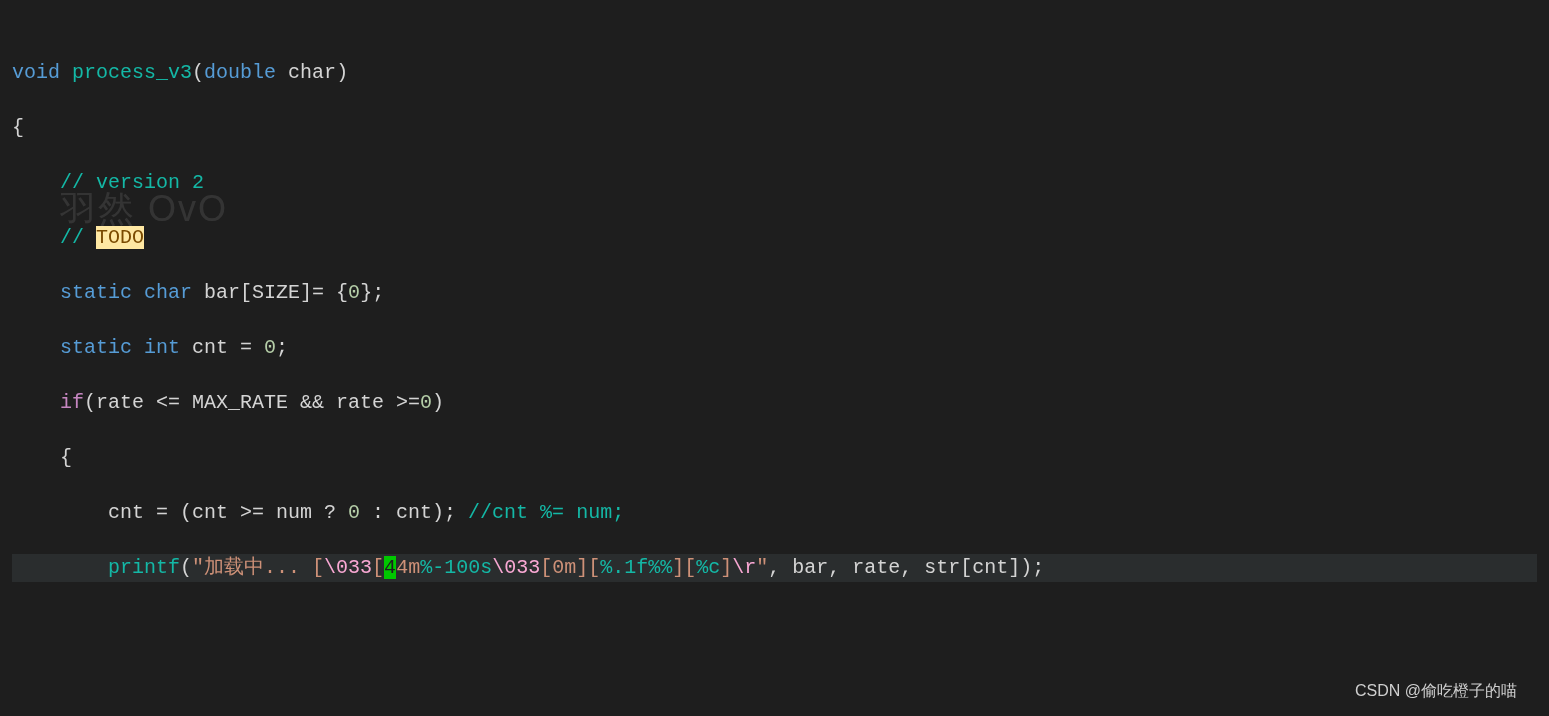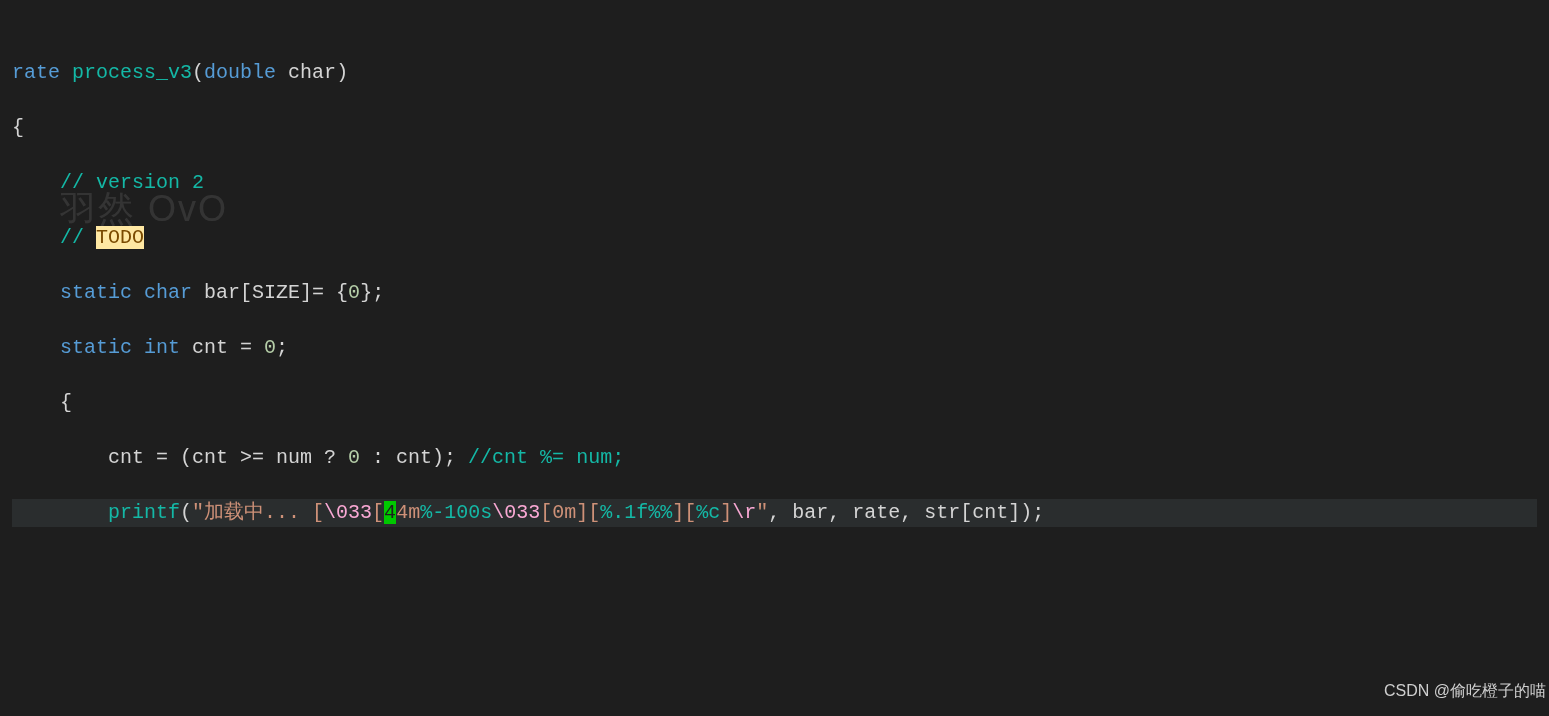"rate" span.kw { text: rate -> void }
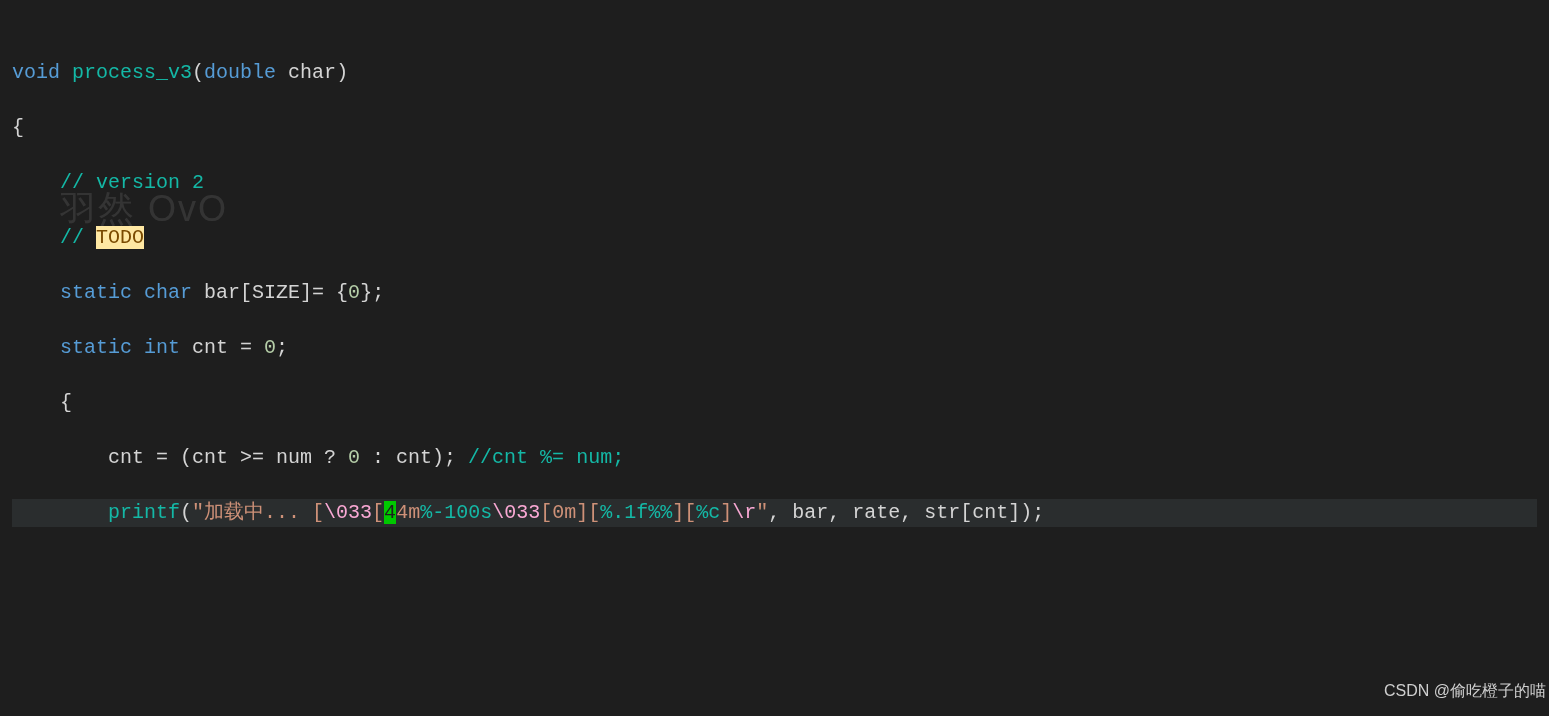"if(rate <= MAX_RATE && rate" span.line { html: none -> <span><span> </span><span>if</span><span>(rate &lt;= MAX_RATE &amp;&amp; rate &gt;=</span><span>0</span><span>)</span></span> }
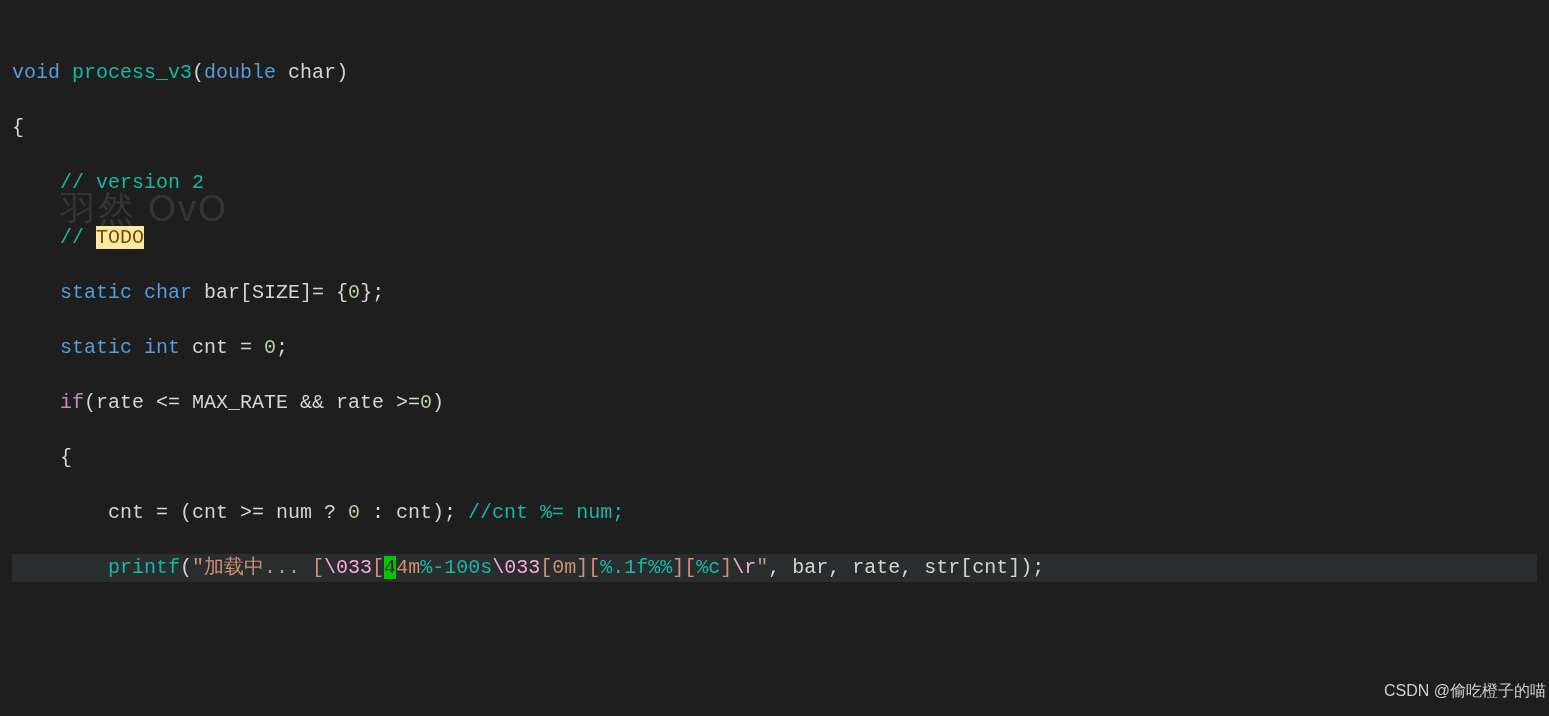"CSDN @偷吃橙子的喵" .csdn { right: 3px -> 32px }
